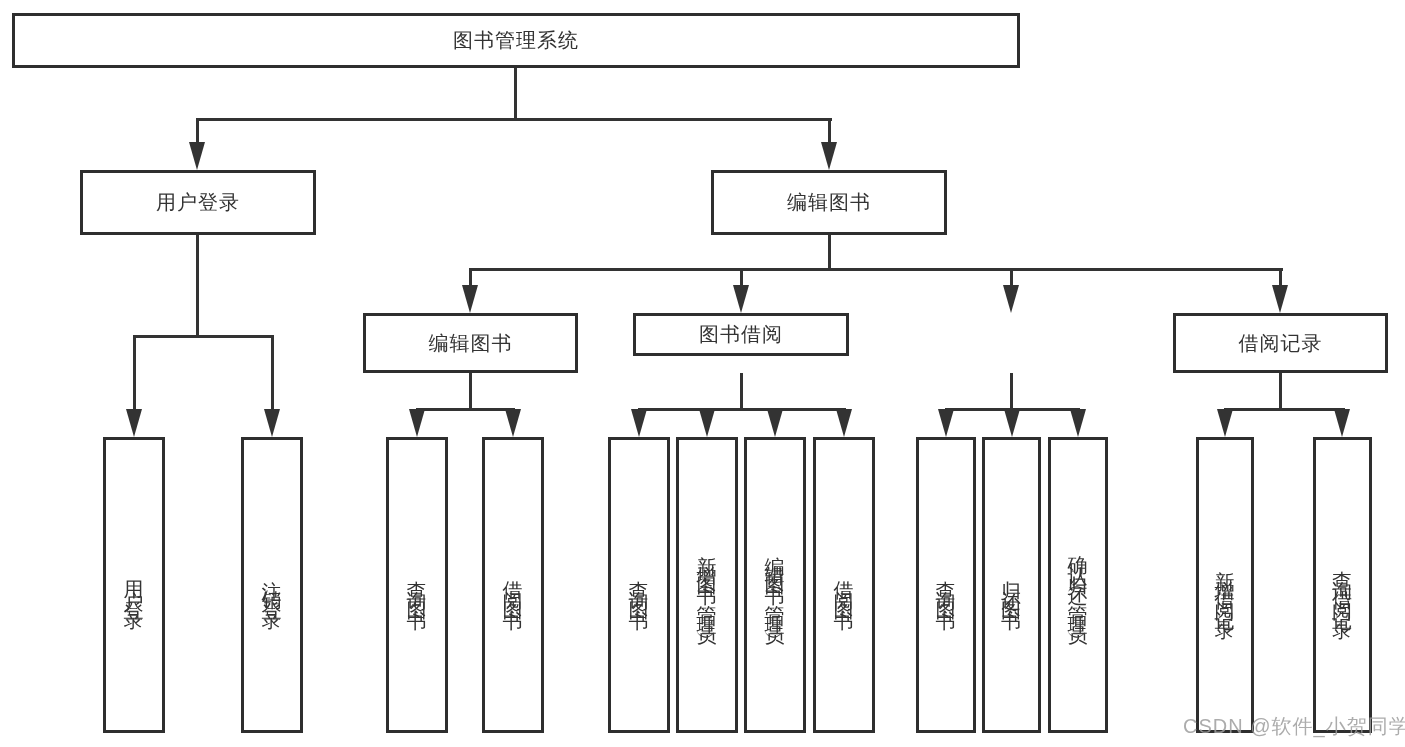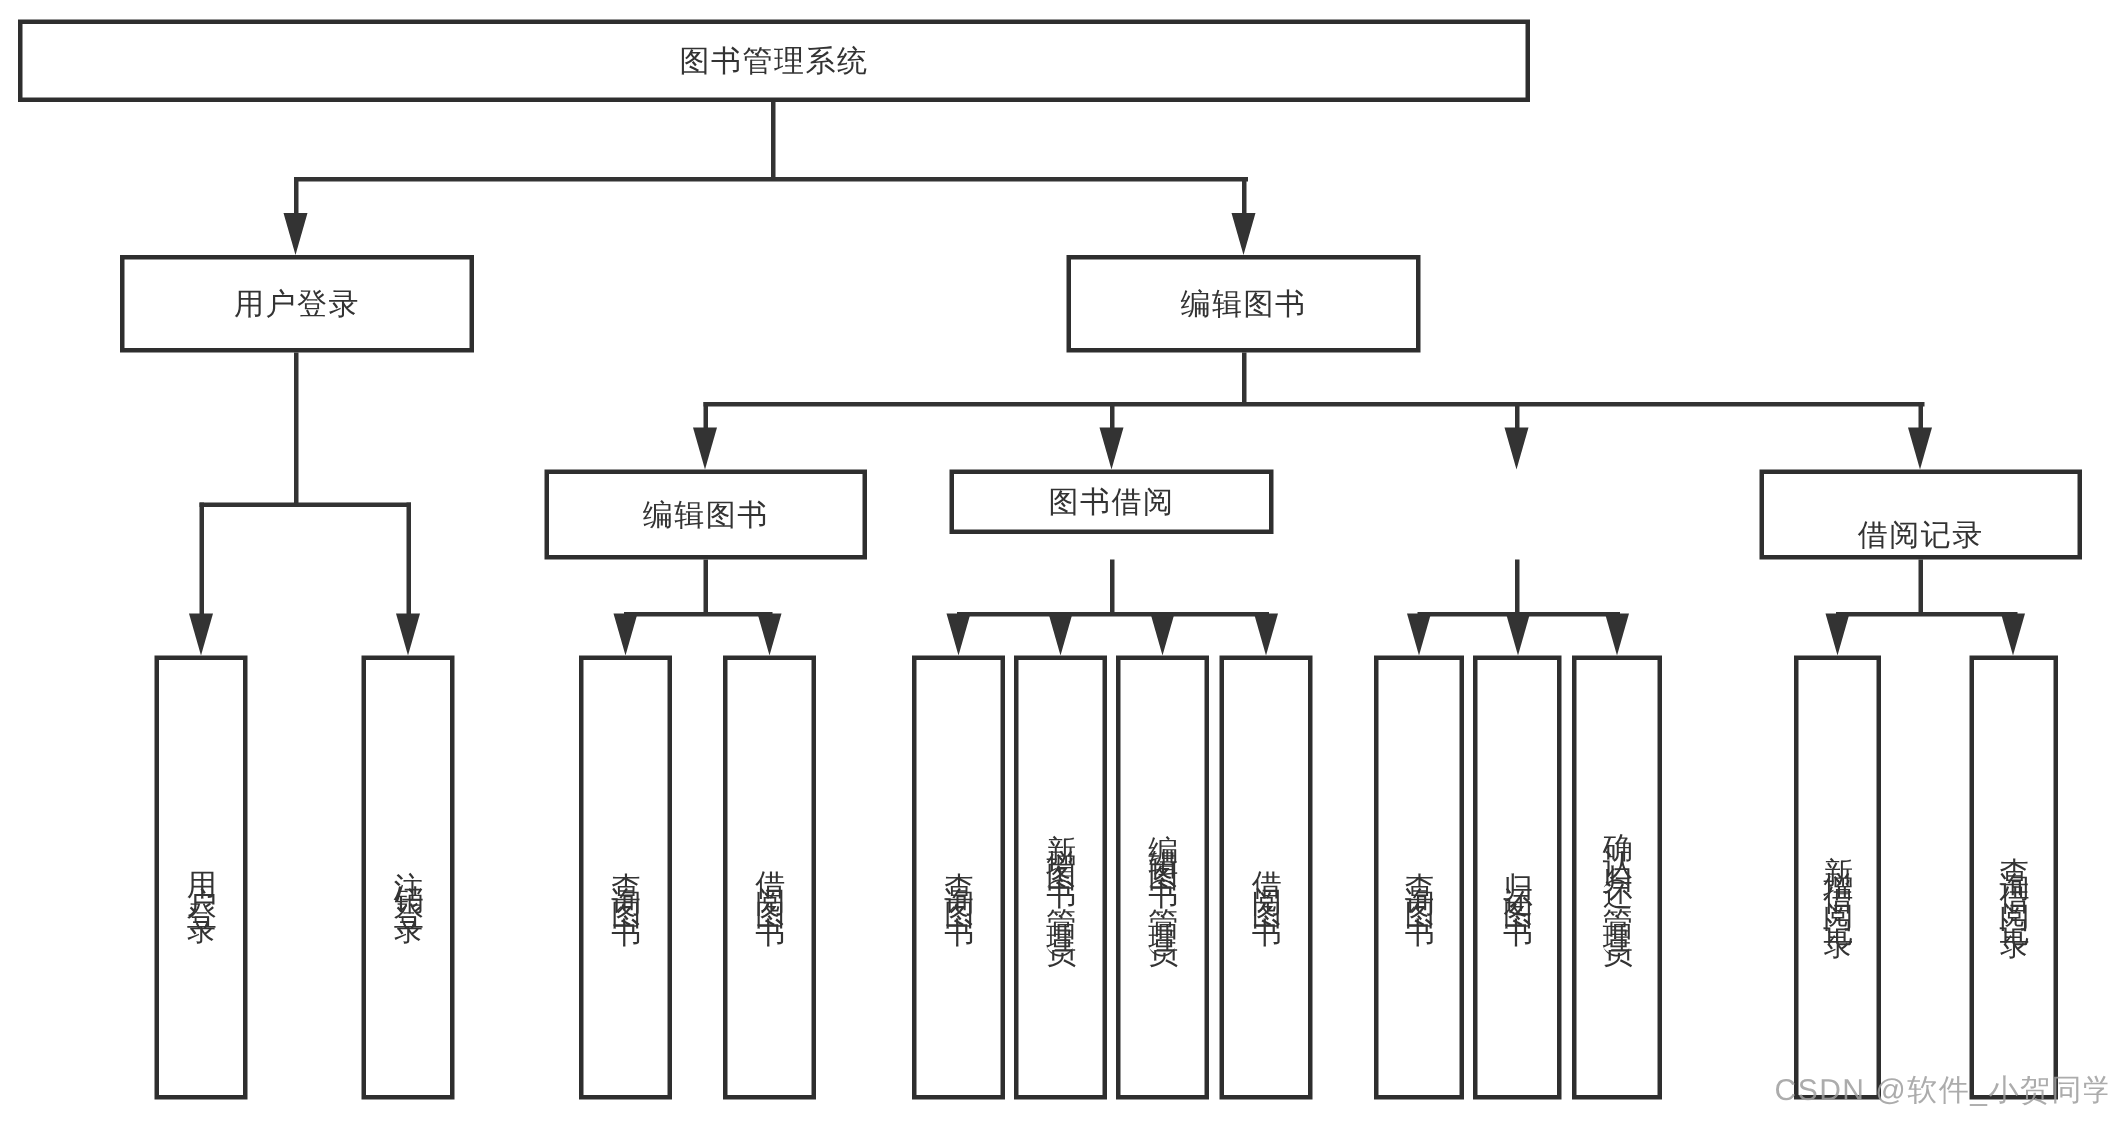"借阅记录" div.box { align-items: flex-end -> none }
